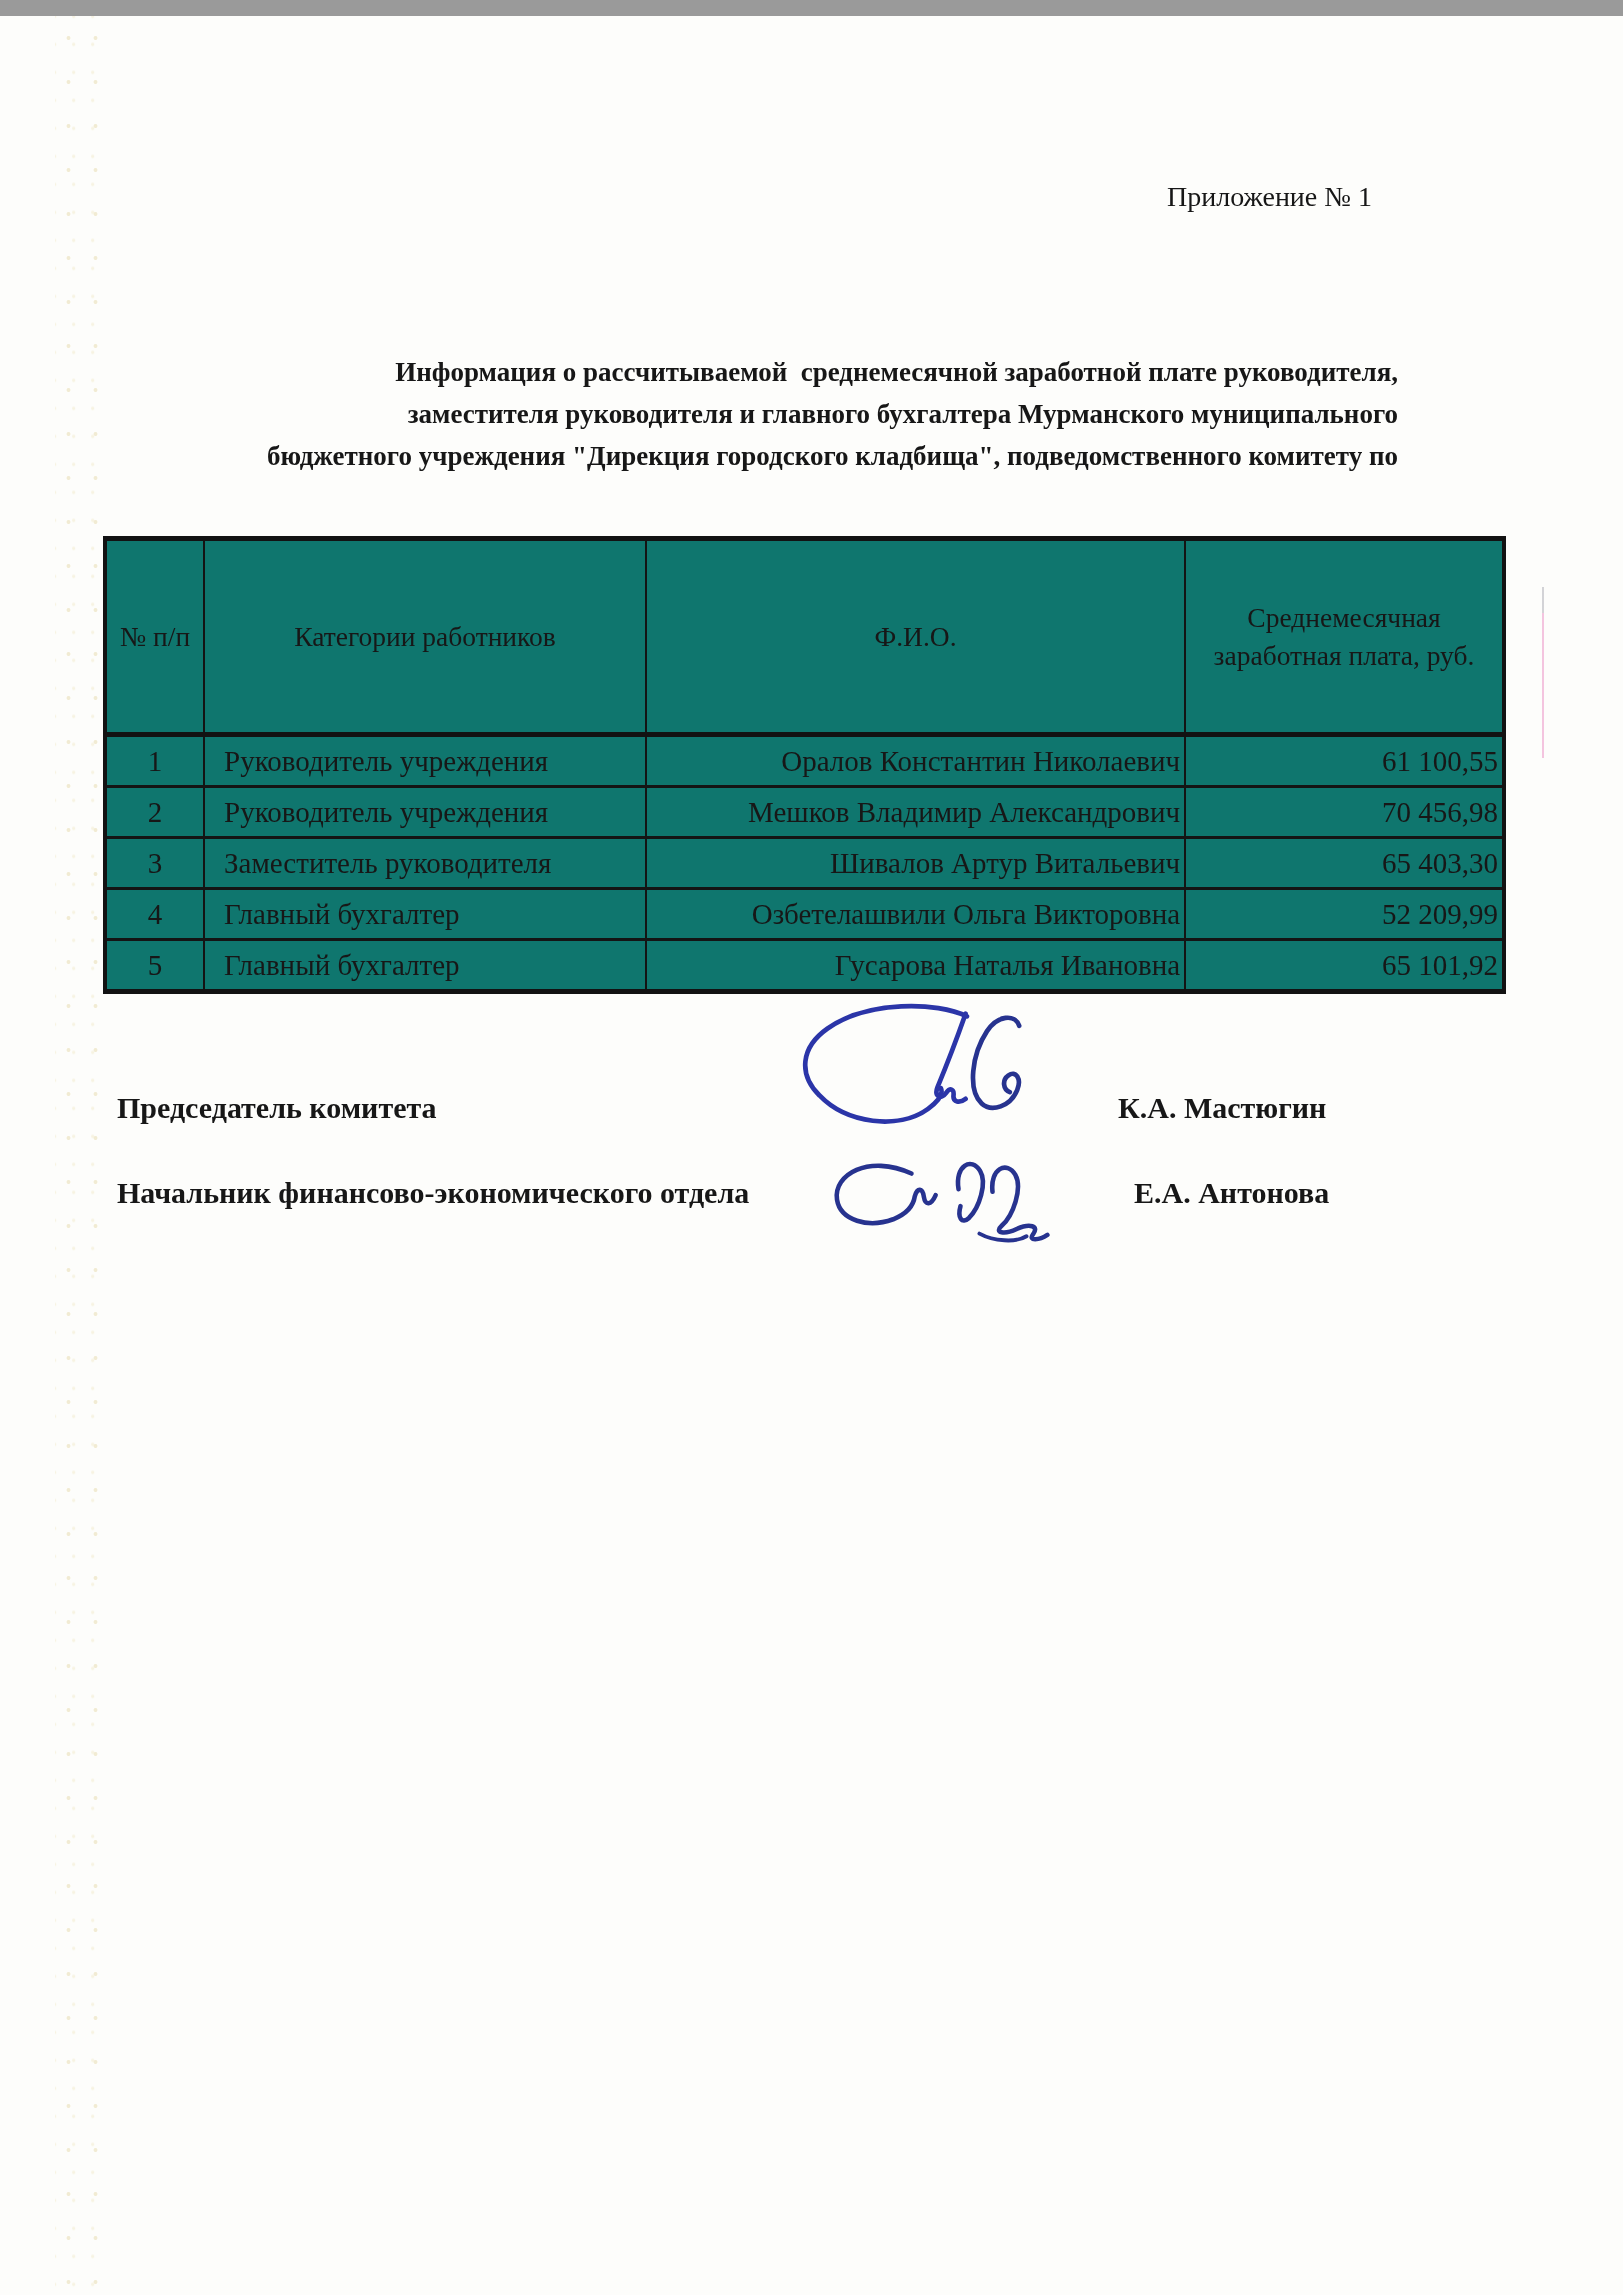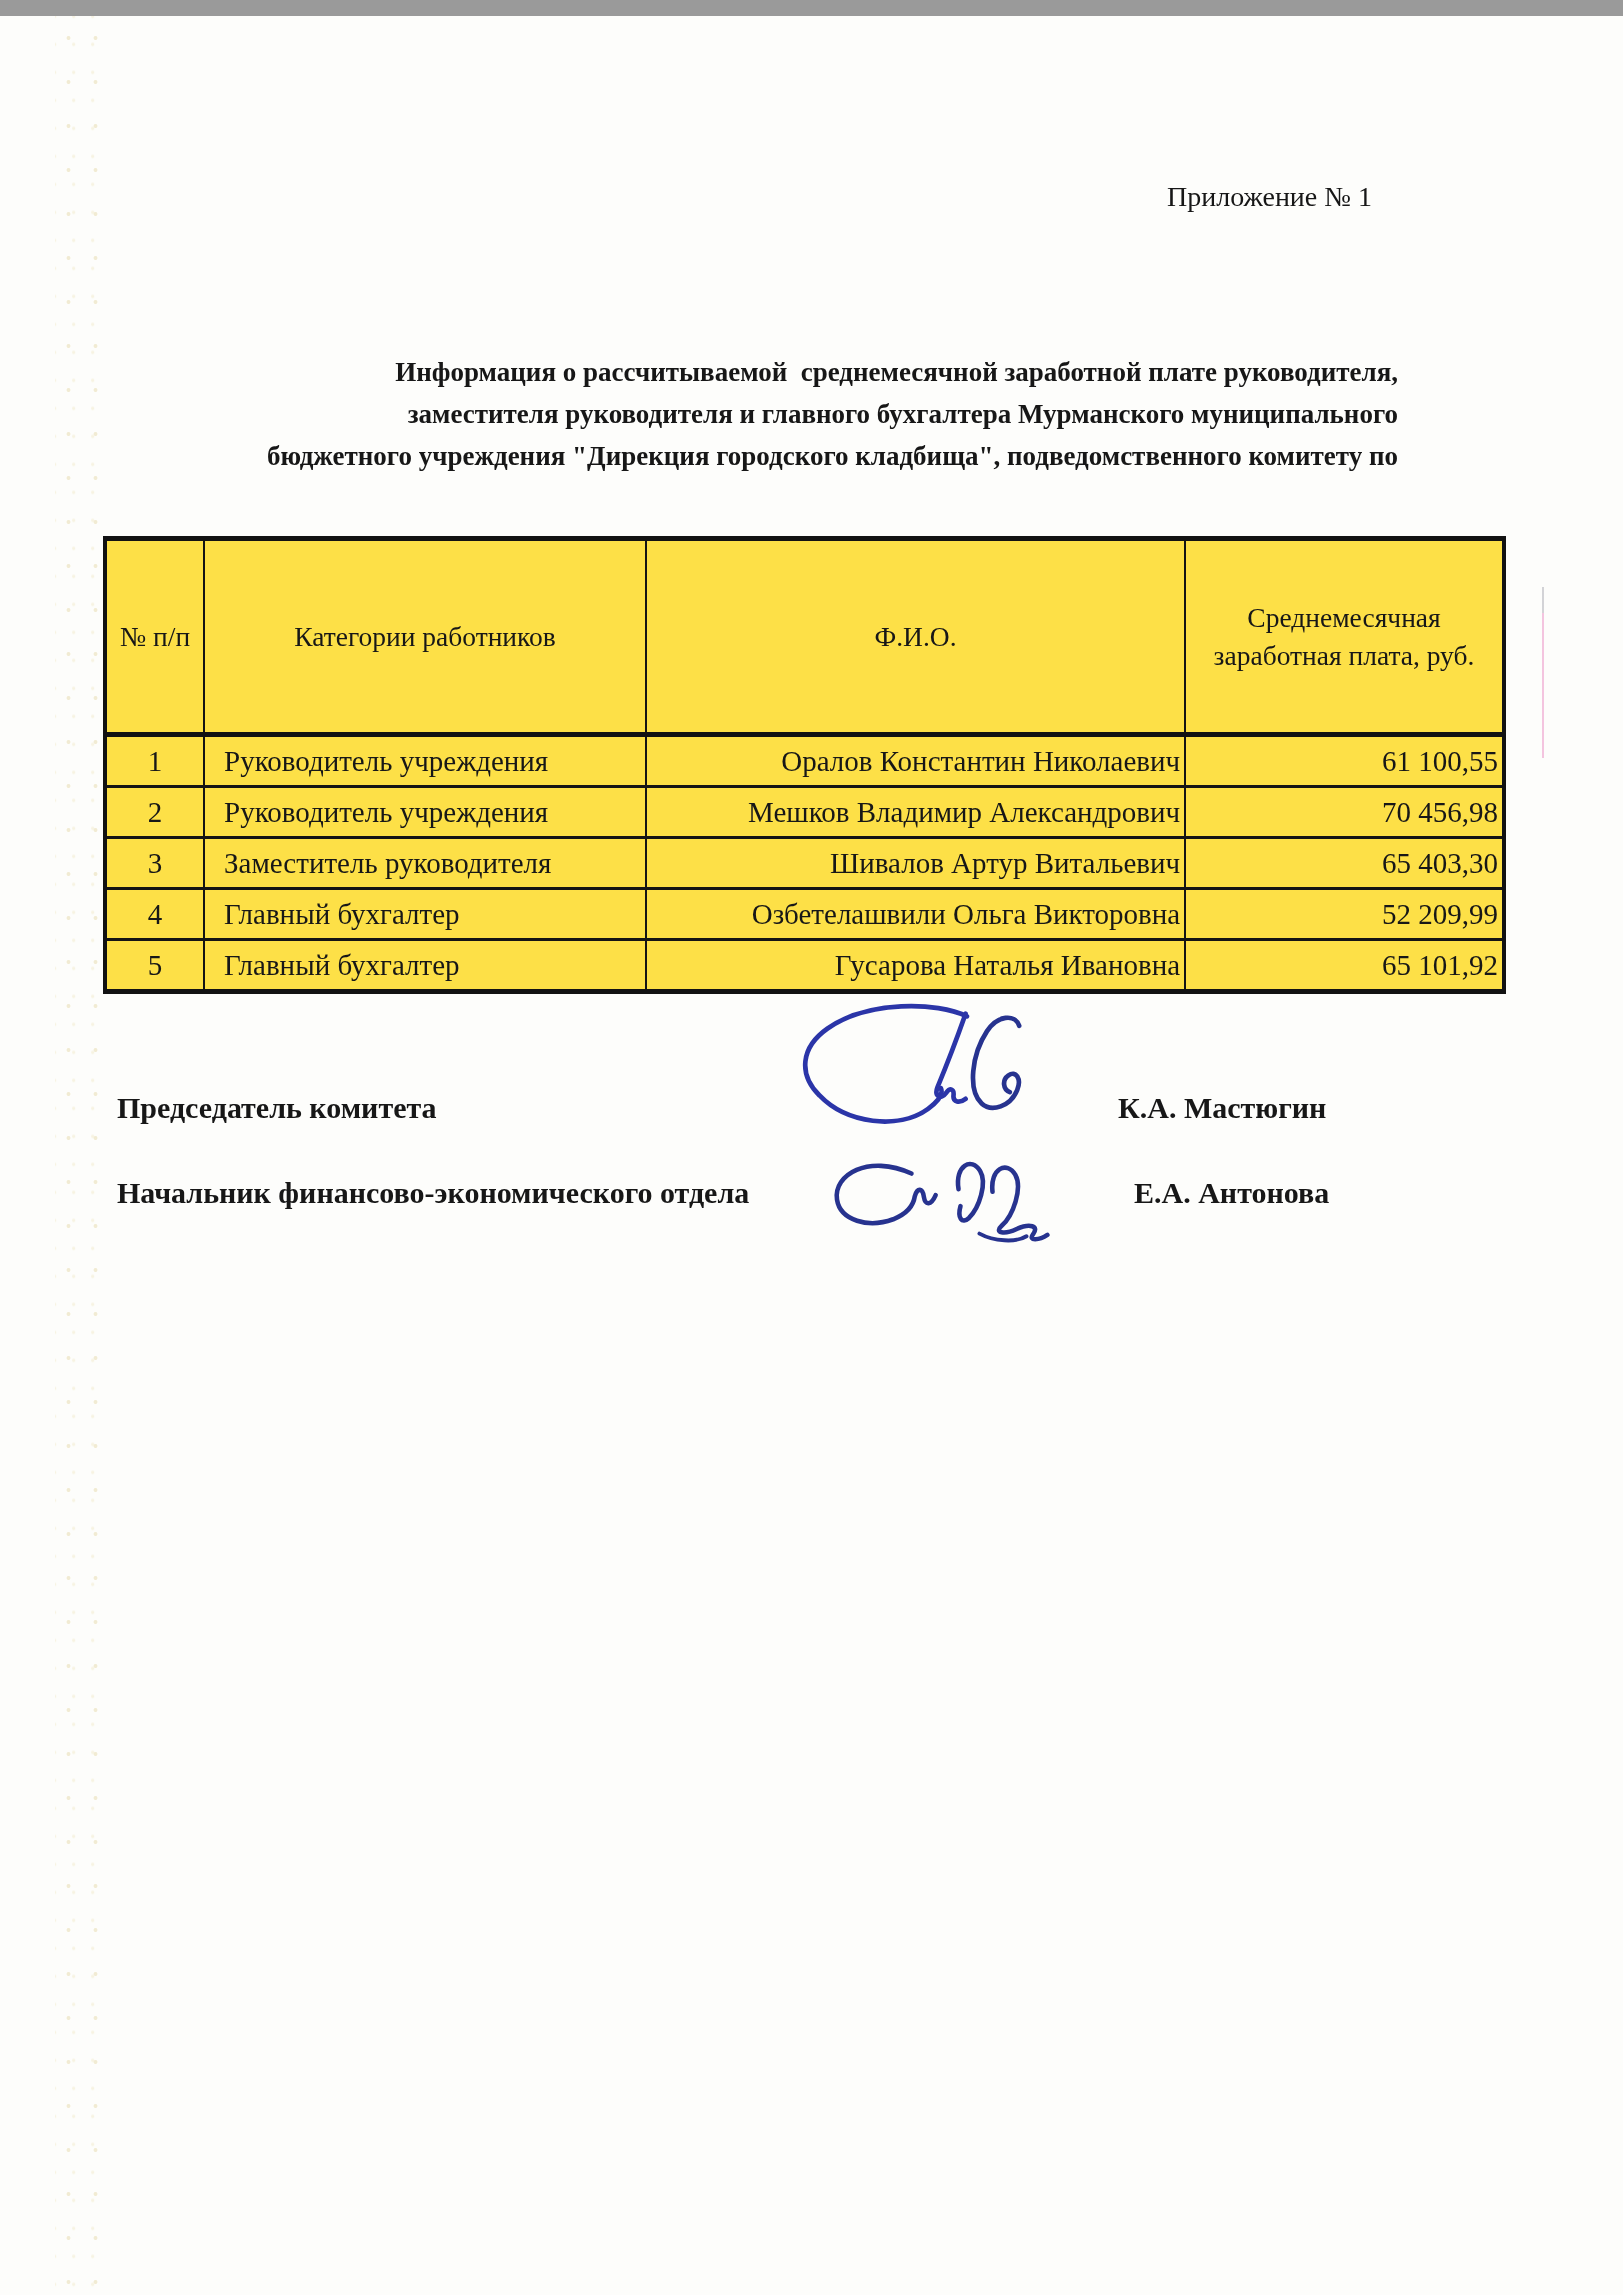"№ п/п" .doc-table { background: #fde047 -> #0f766e }
